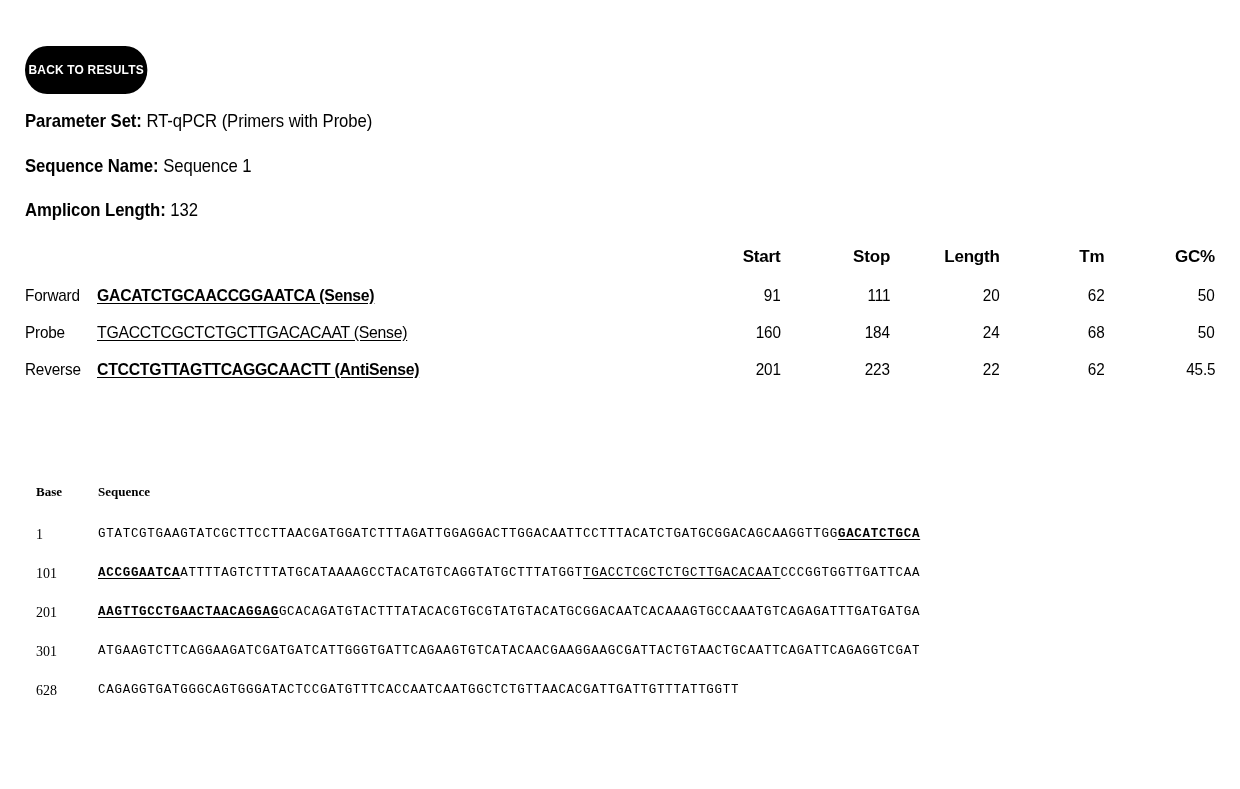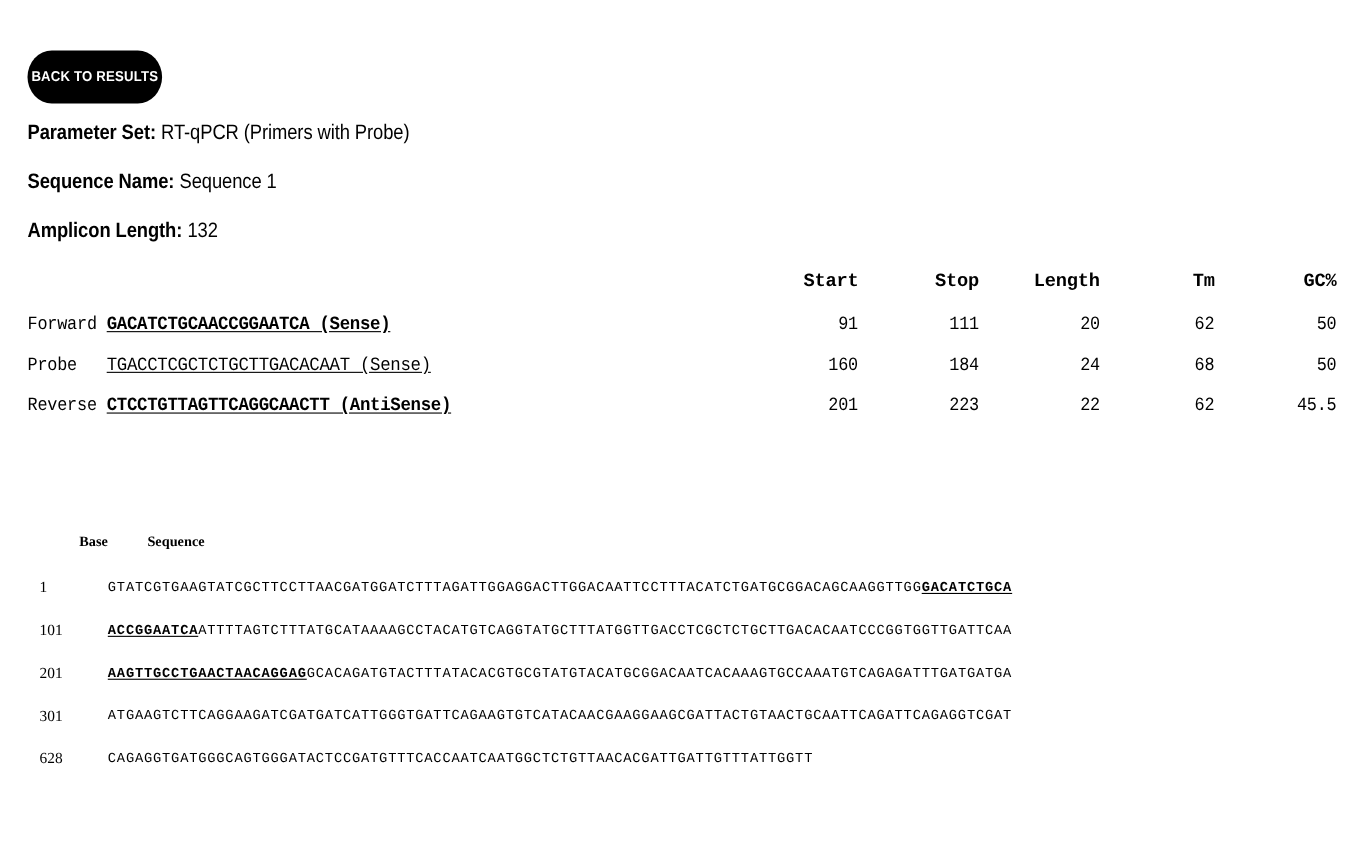"Start" .primer-table th, .primer-table td { font-family: Liberation Mono, monospace -> none }
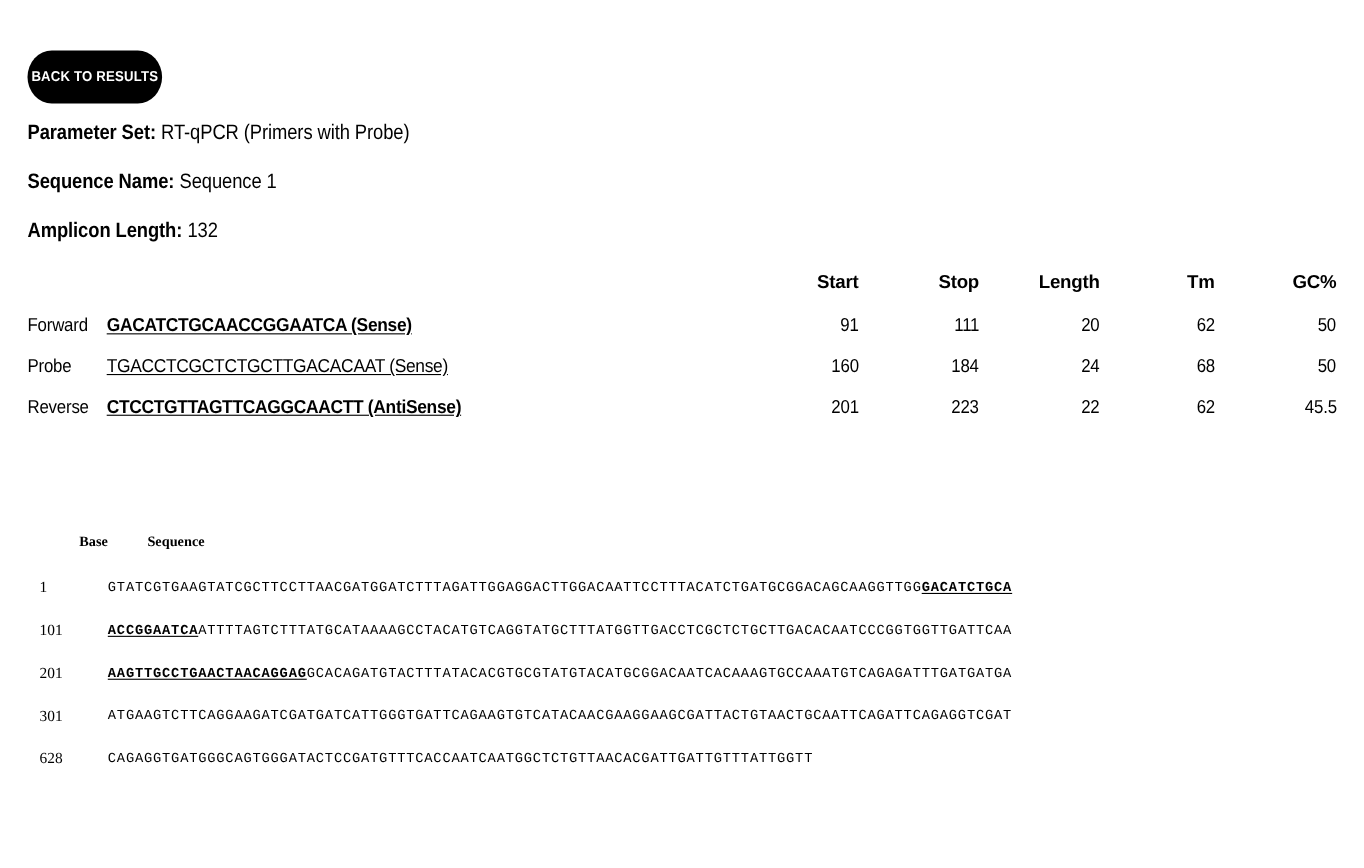"Base" .seq-head .h-base { margin-left: 36px -> none }
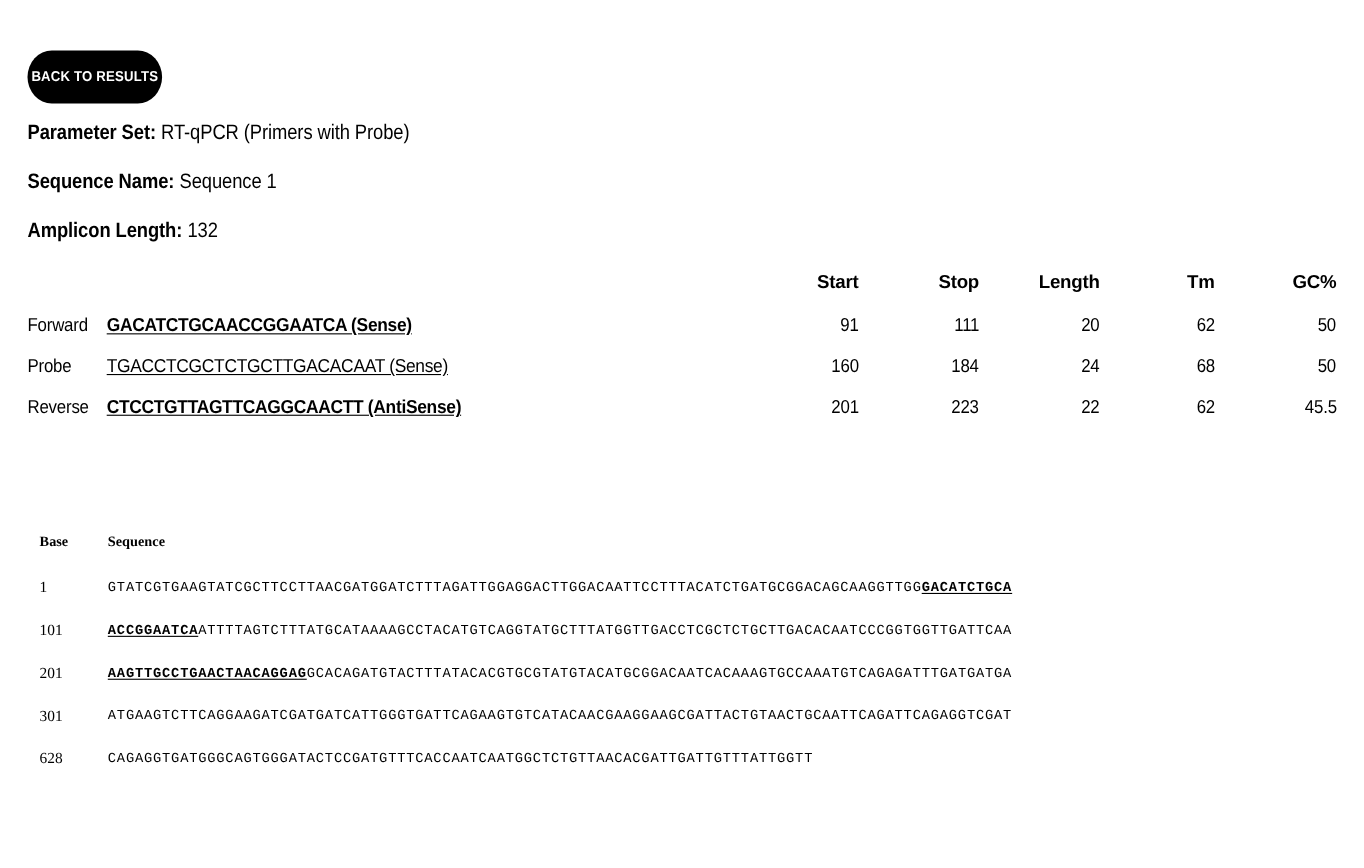"TGACCTCGCTCTGCTTGACACAAT" .seq-text .hl-probe { text-decoration: none -> underline }
